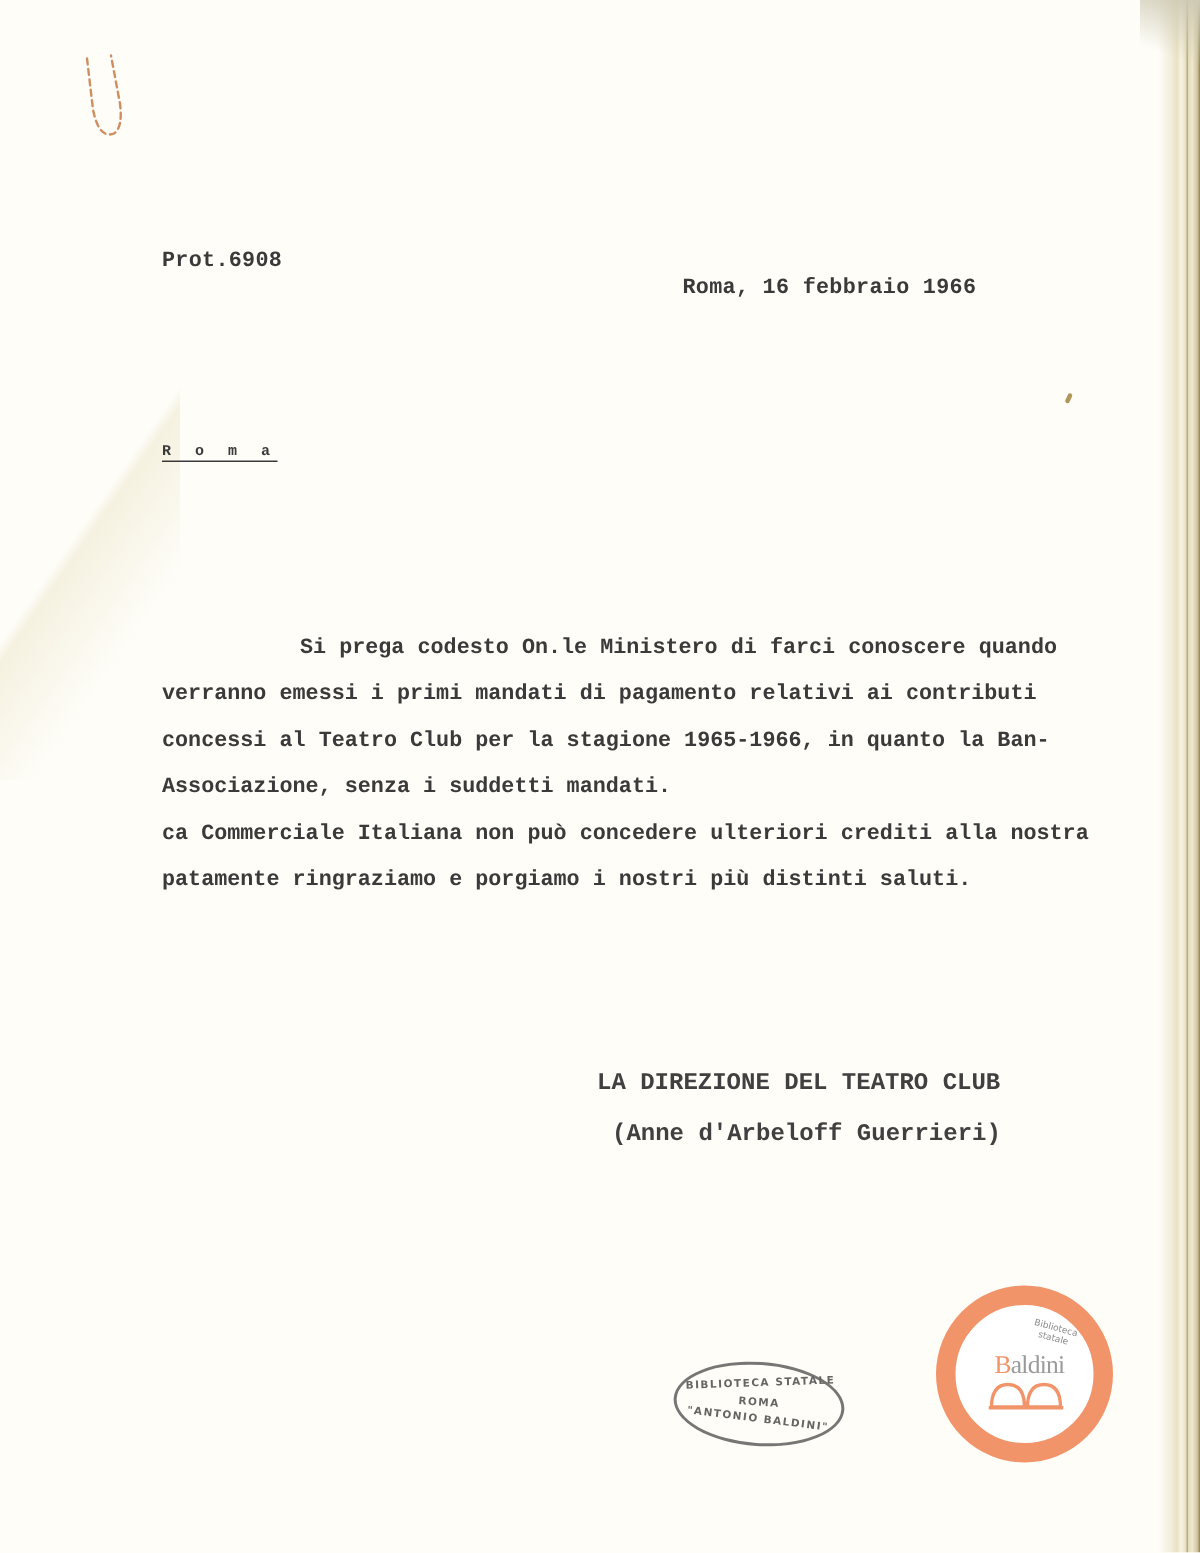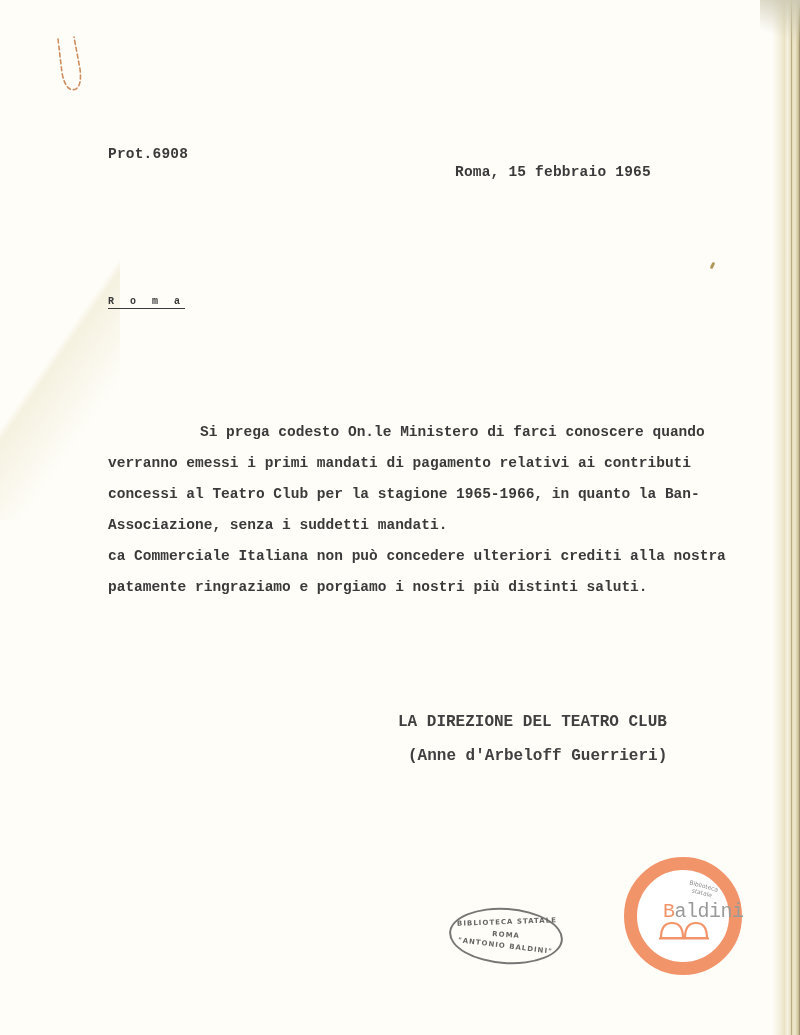"Prot.6908" .typed { margin-top: none -> 20px }
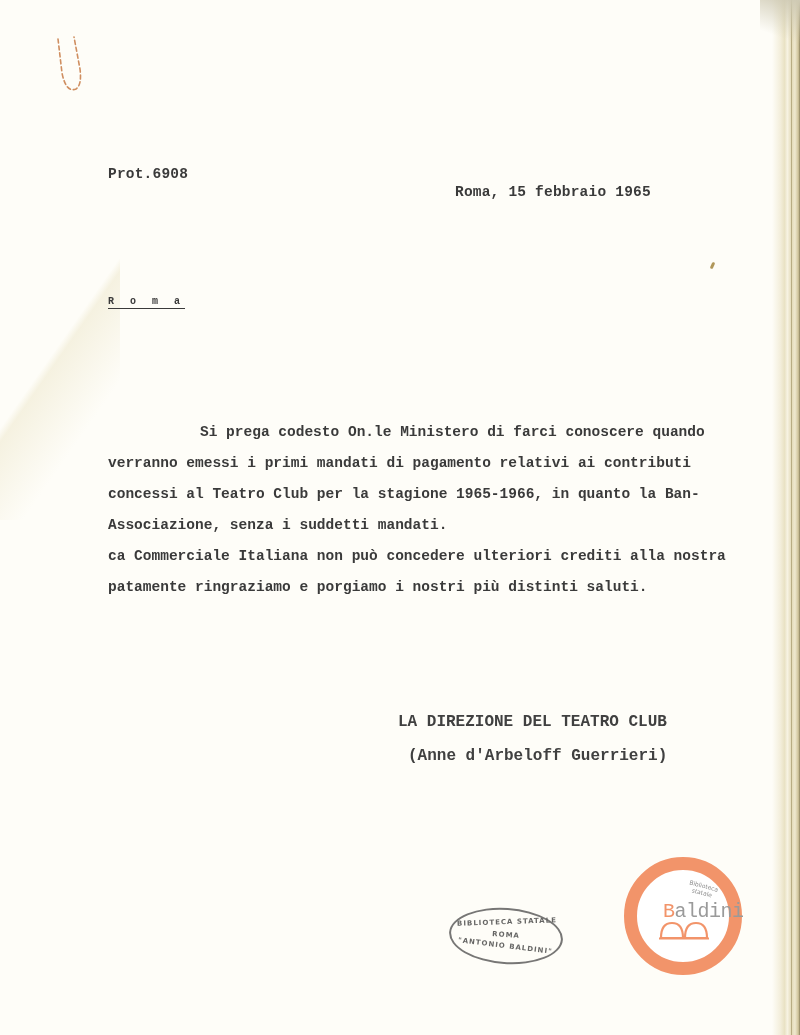"Roma, 15 febbraio 1965" div.typed { text: 15 febbraio 1965 -> 16 febbraio 1966 }
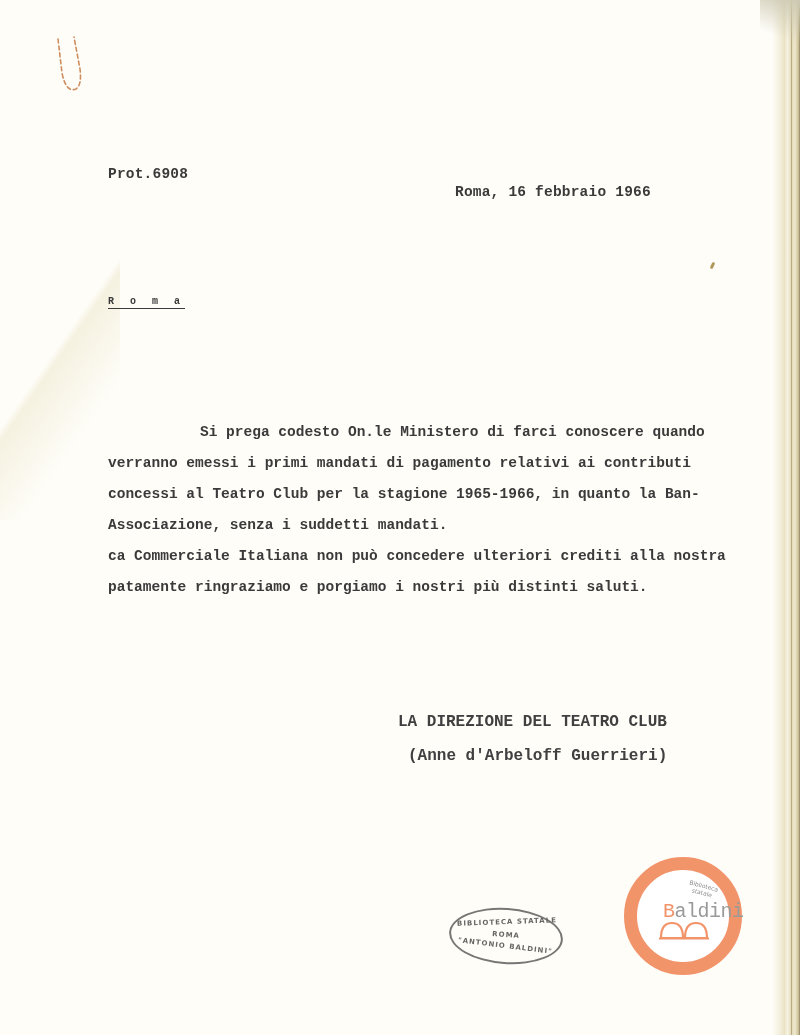"Baldini" .logo .word { font-family: Liberation Mono, monospace -> Liberation Serif, serif; font-size: 20px -> 17px }
